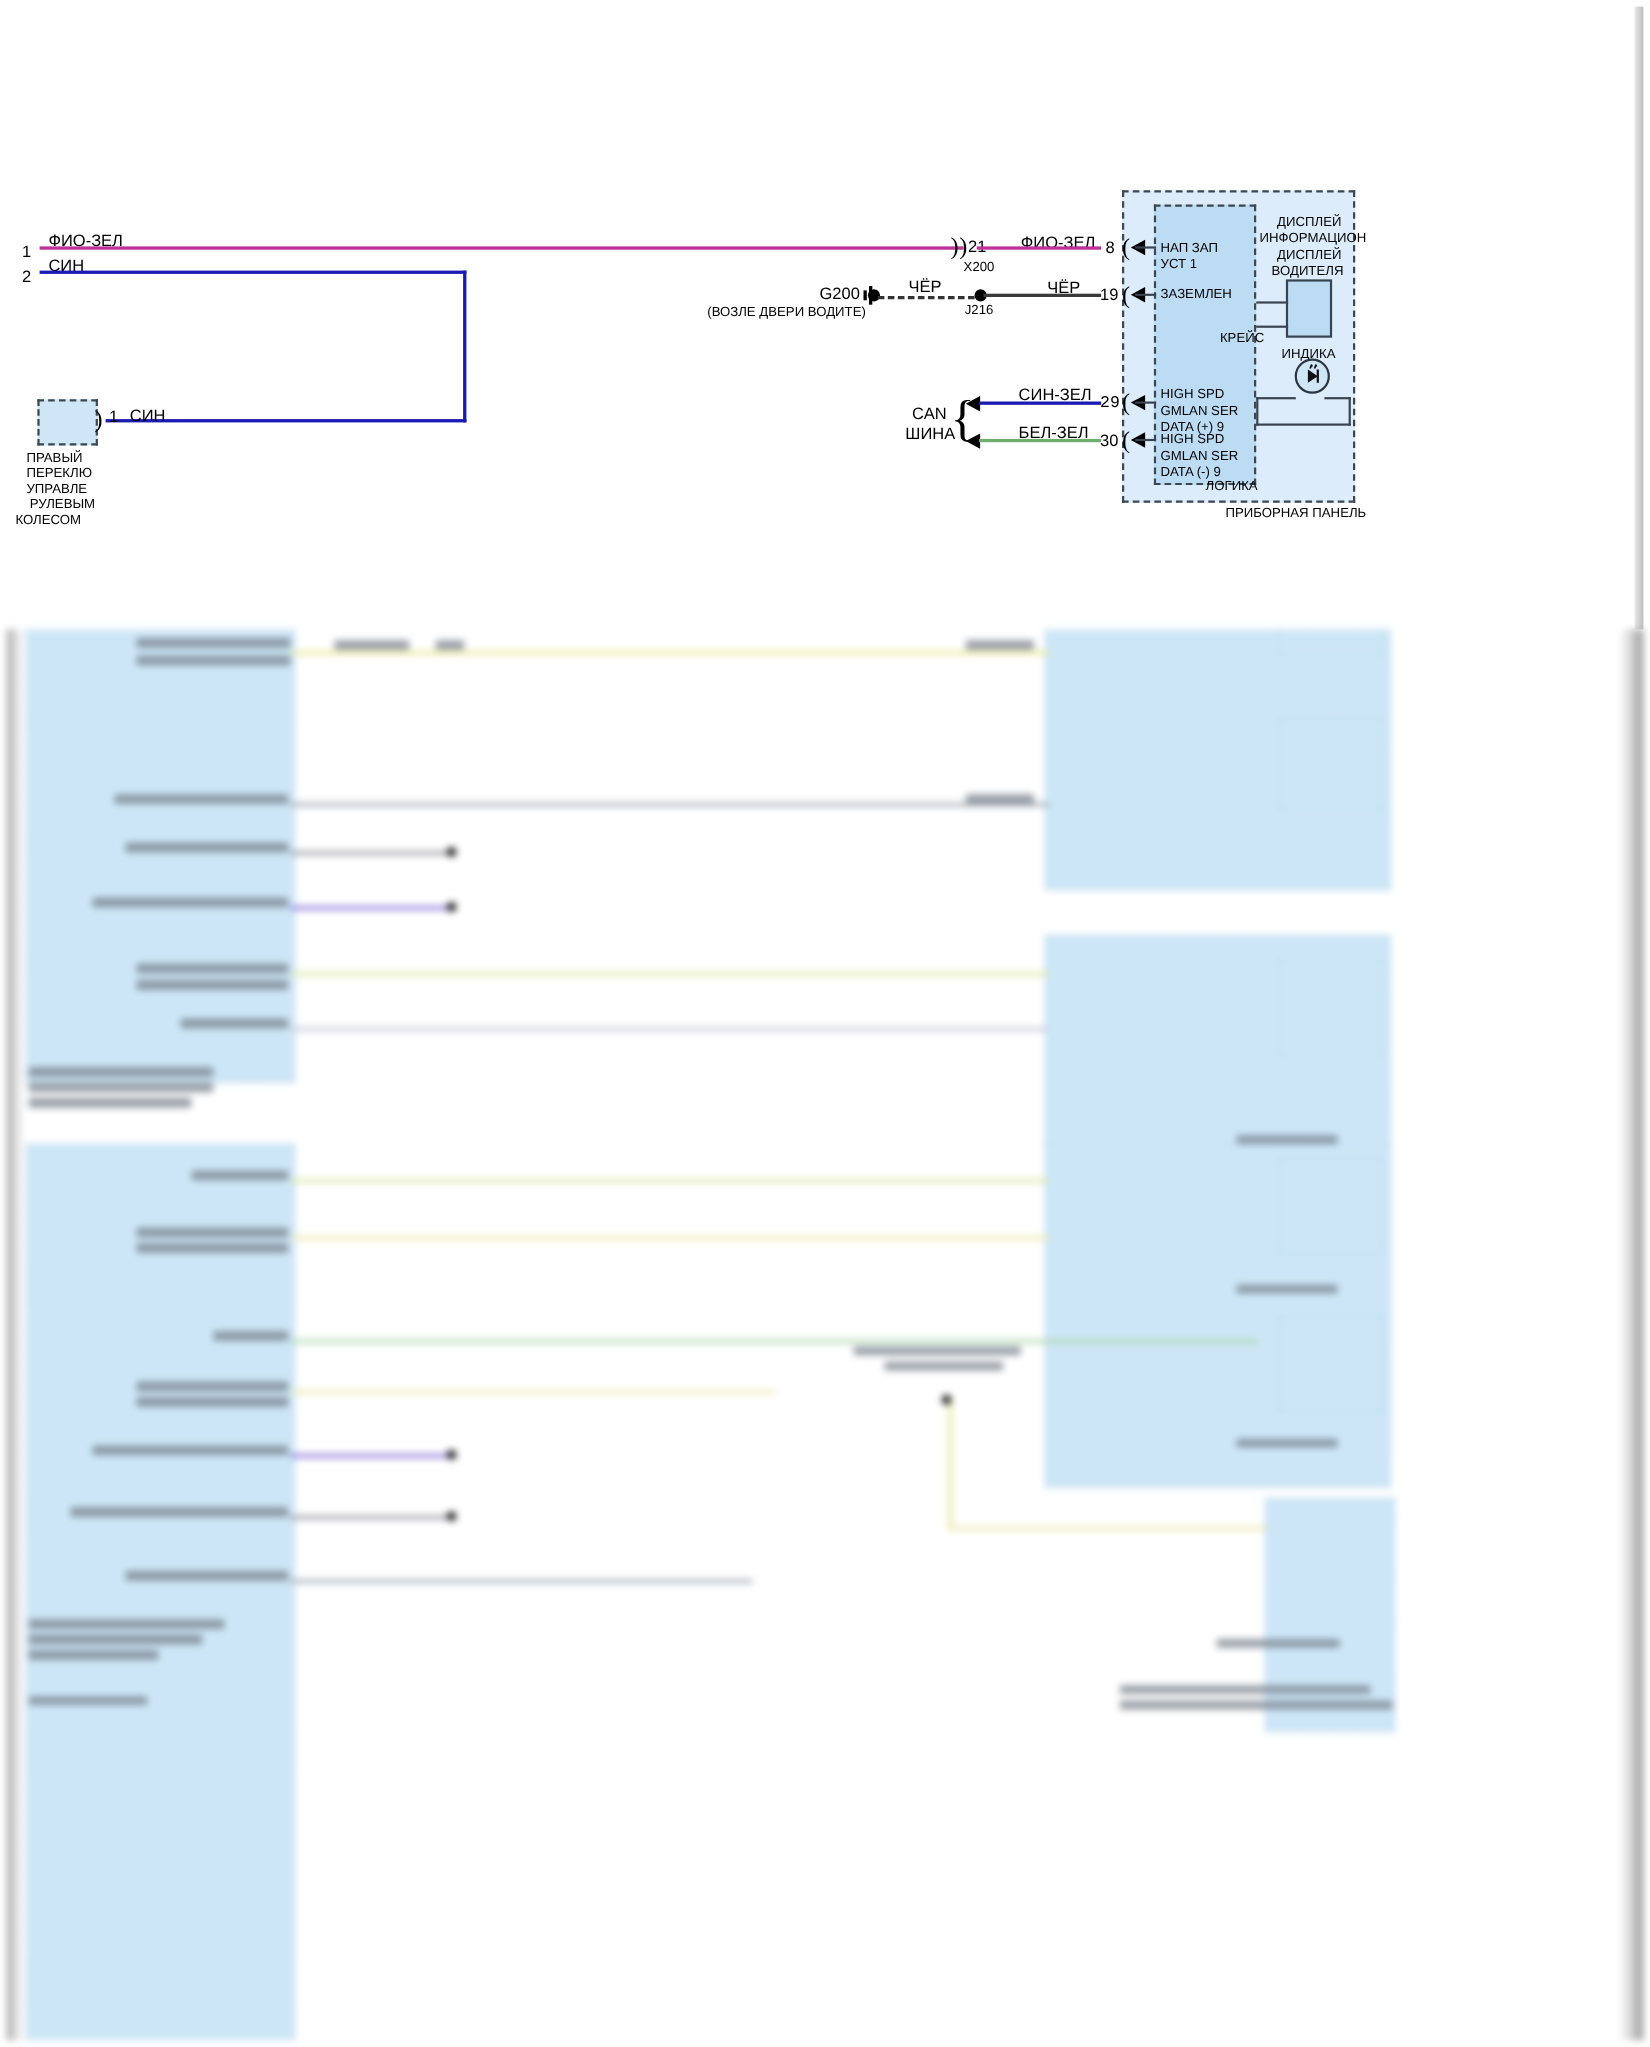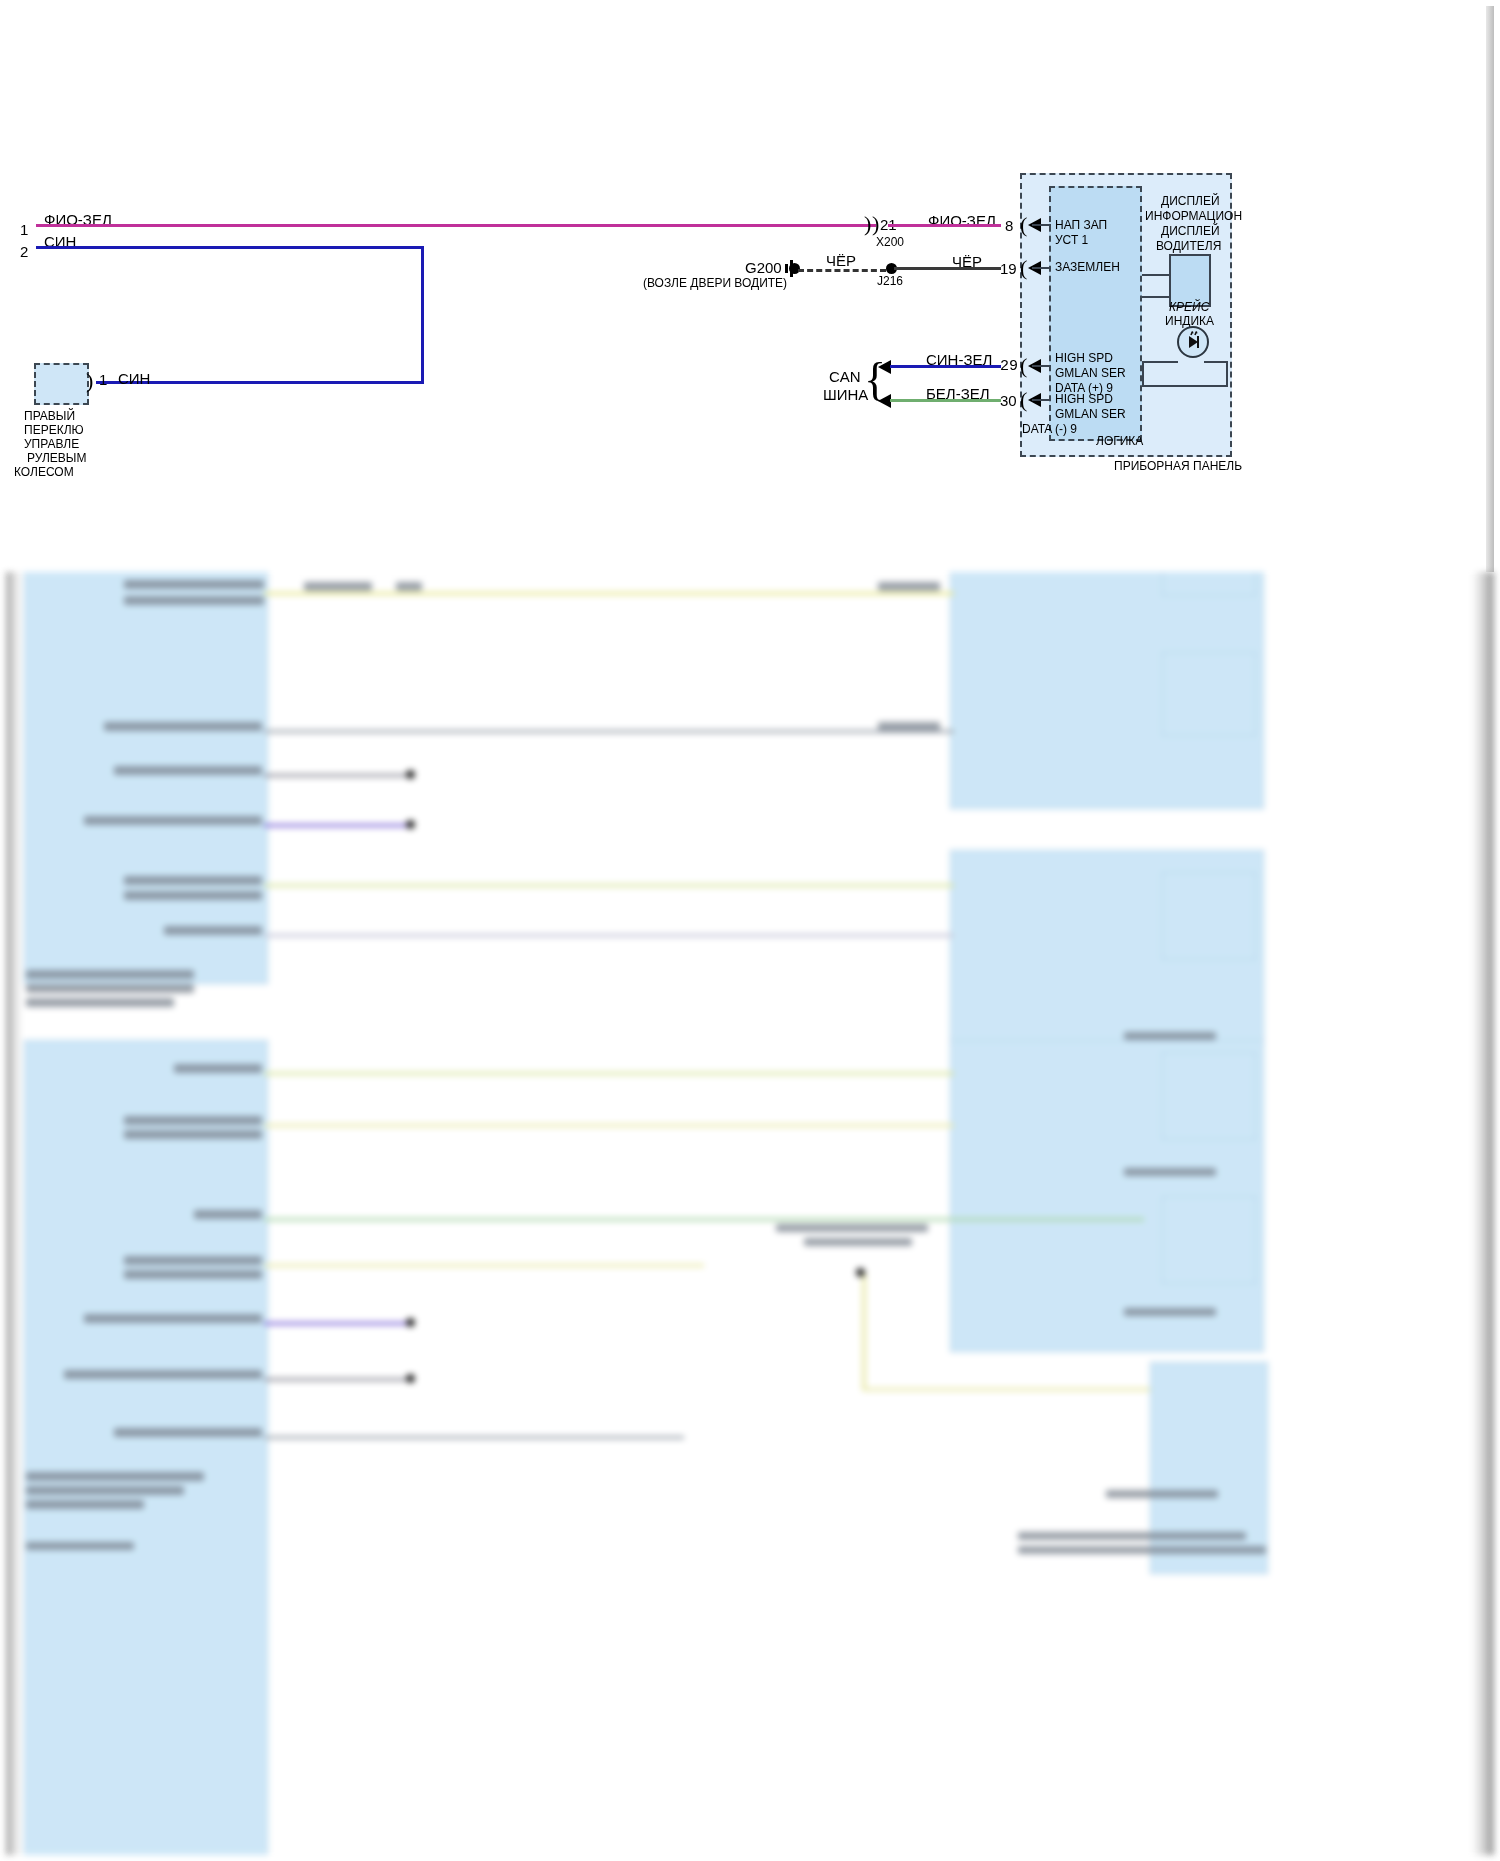"КРЕЙС" div.lbl { font-style: italic -> none; left: 1163px -> 1103px }
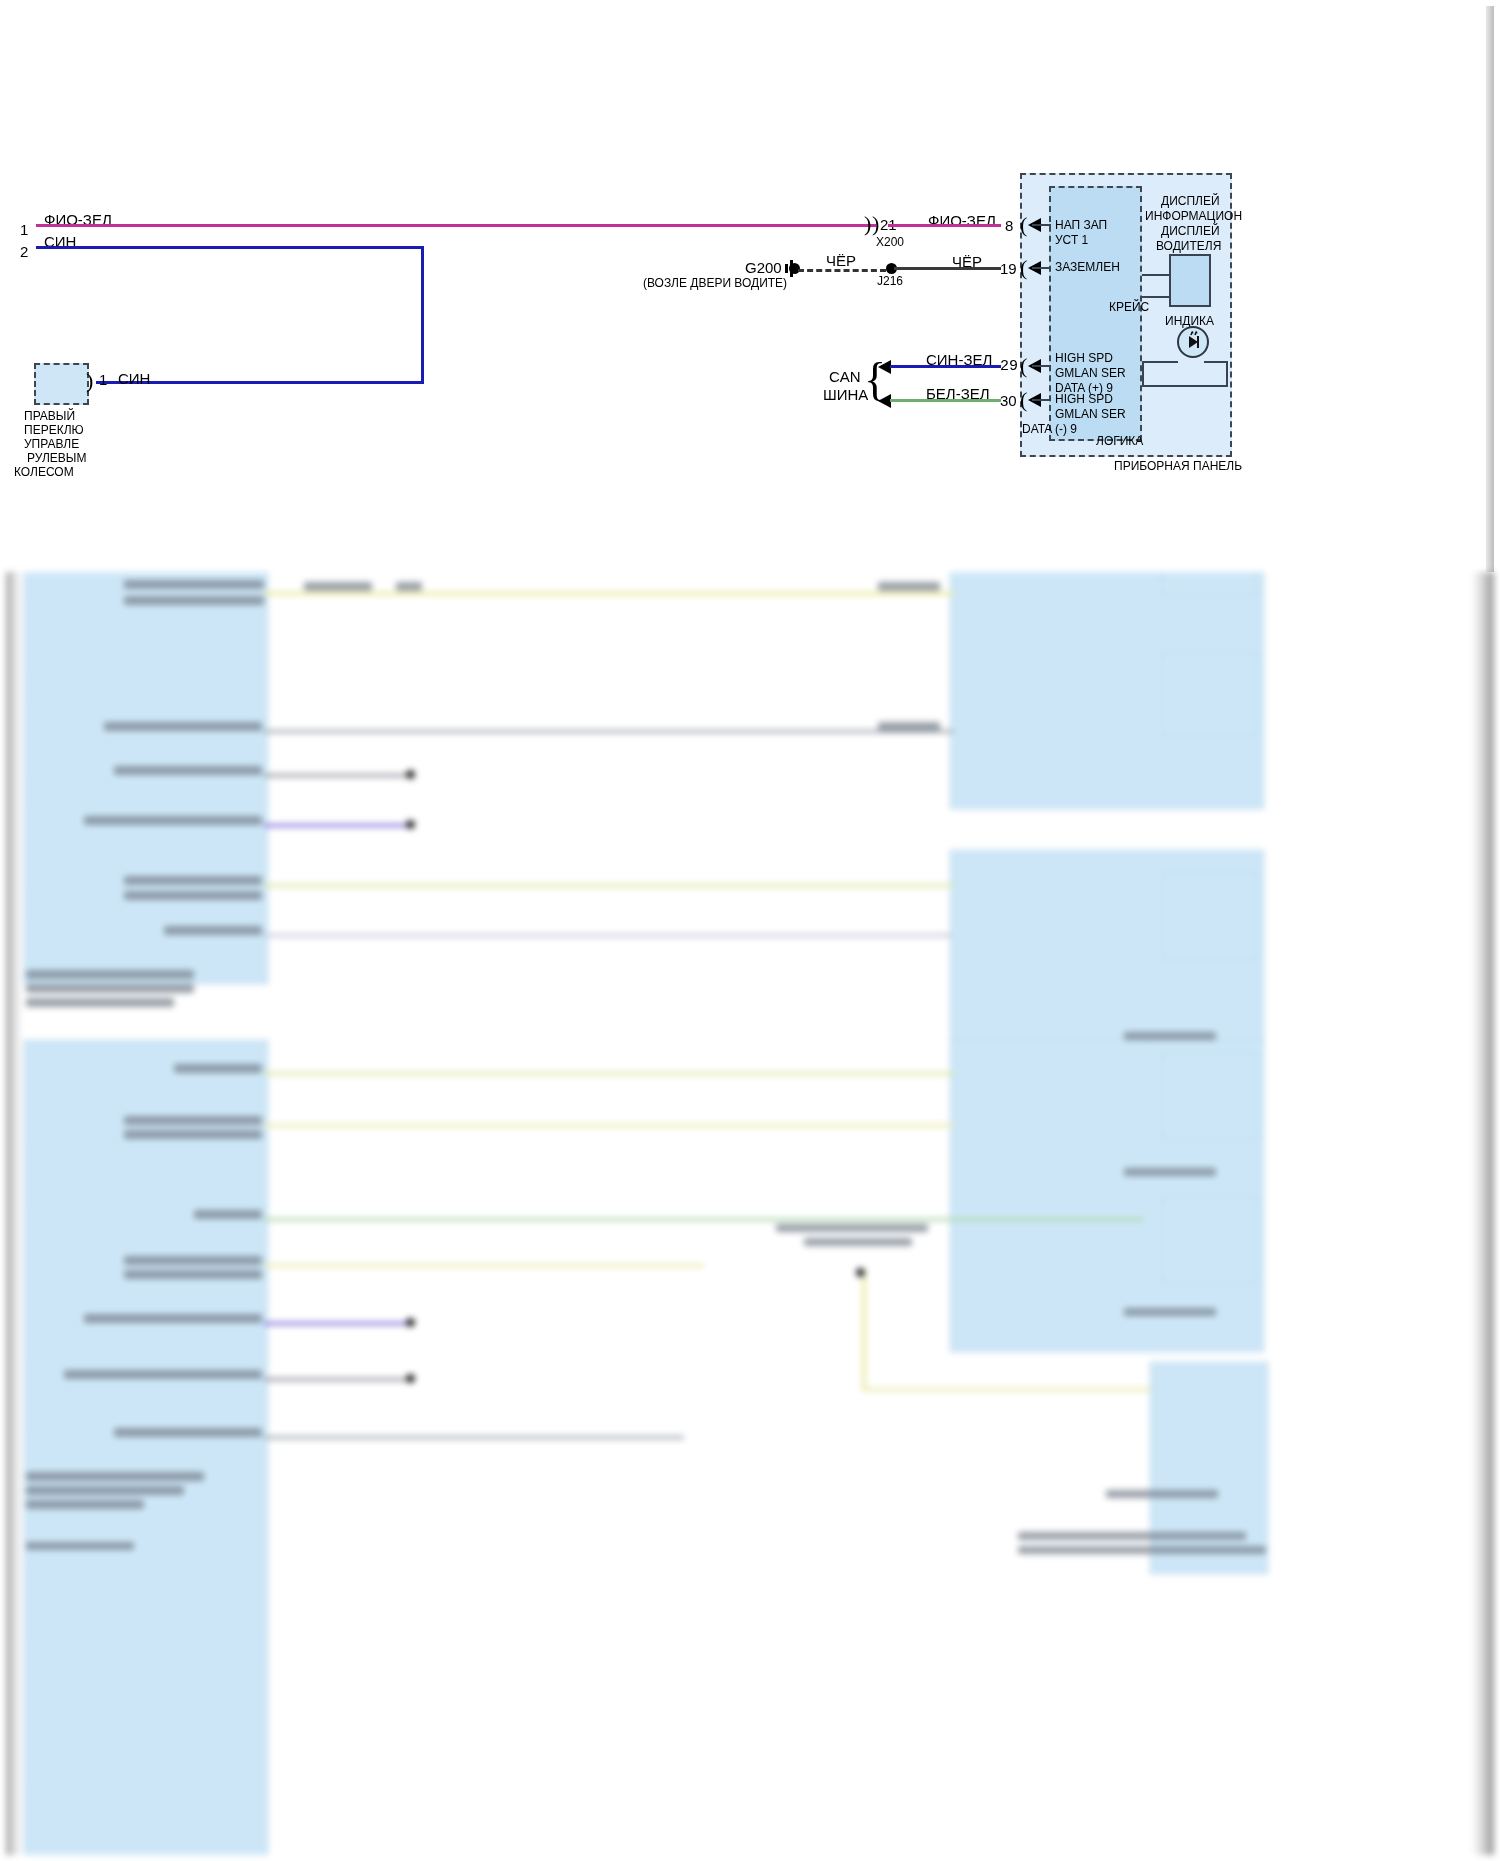"DATA (-) 9" div.lbl { left: 1016px -> 1049px }
